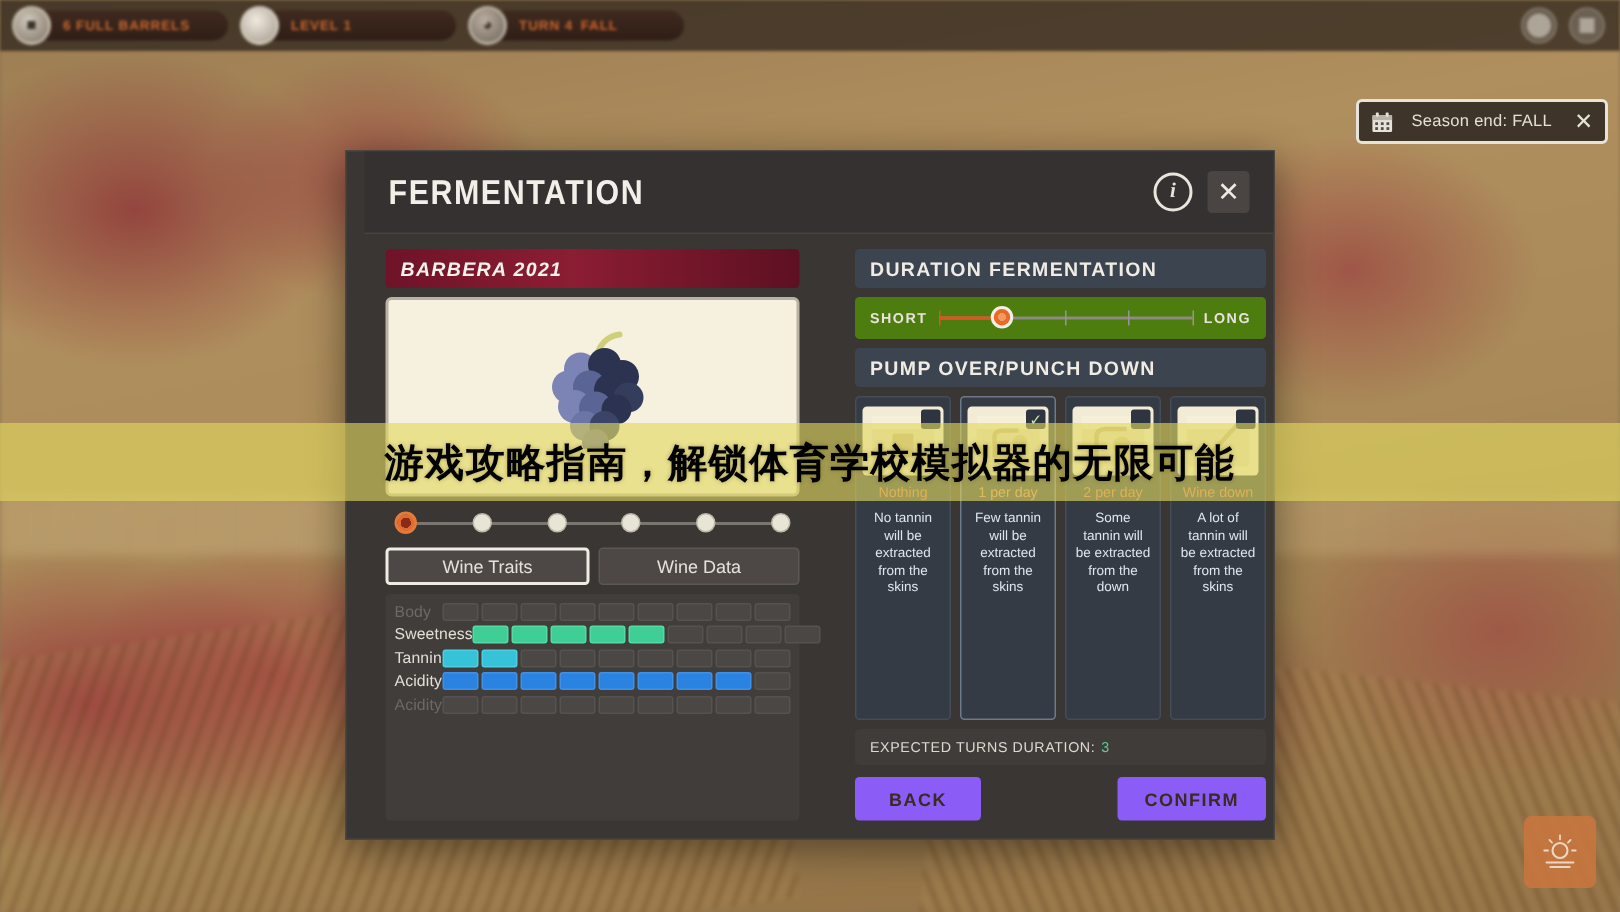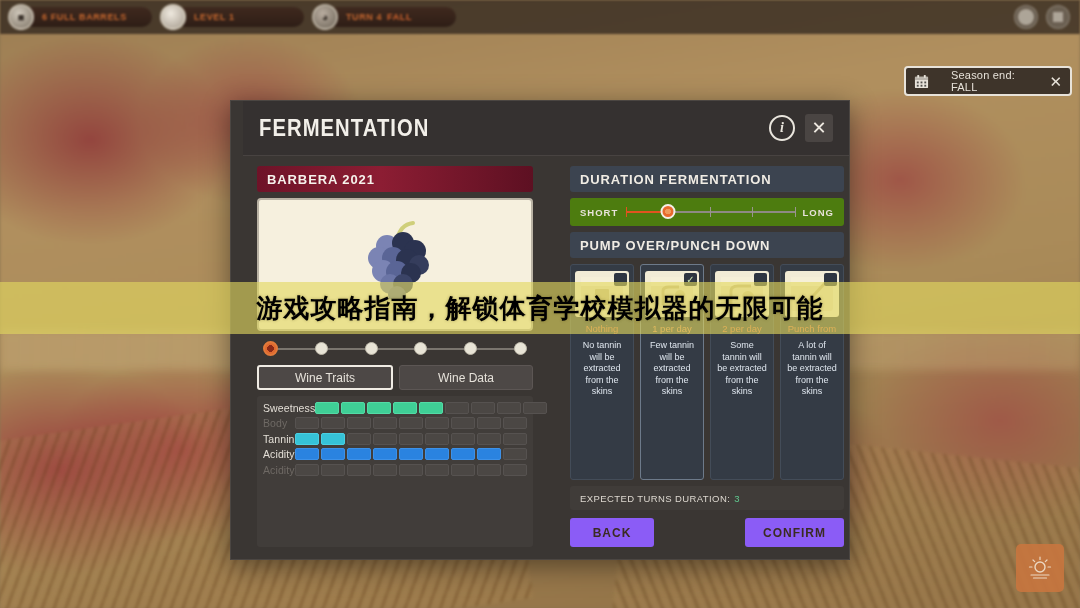"Season end: FALL" .toast { gap: 22px -> 12px }
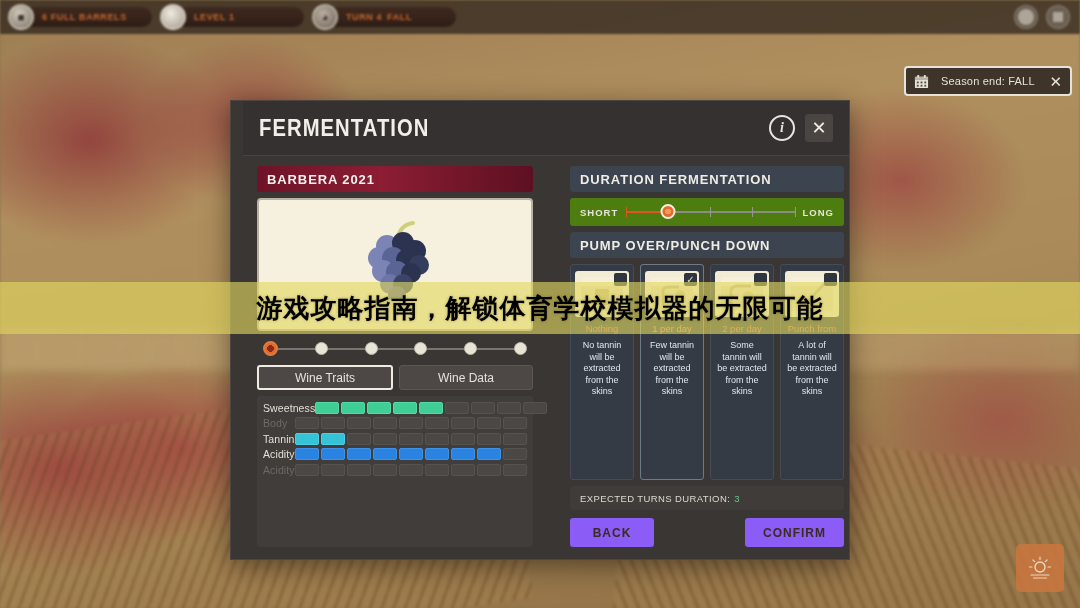"BARBERA 2021" .wine-name { font-style: none -> italic }
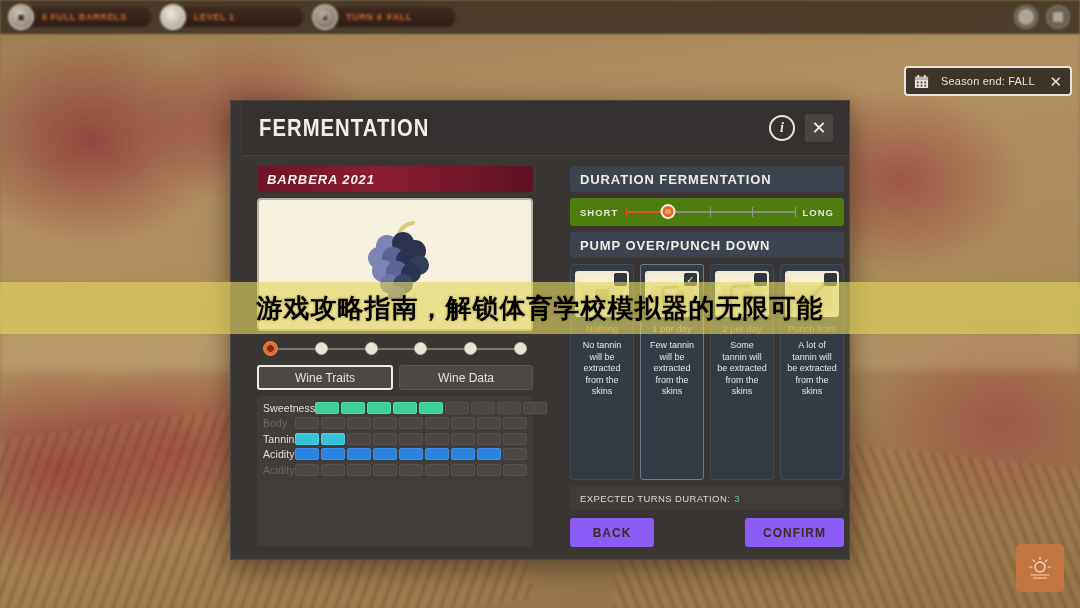"Punch from" div.card-title { text: Punch from -> Wine down }
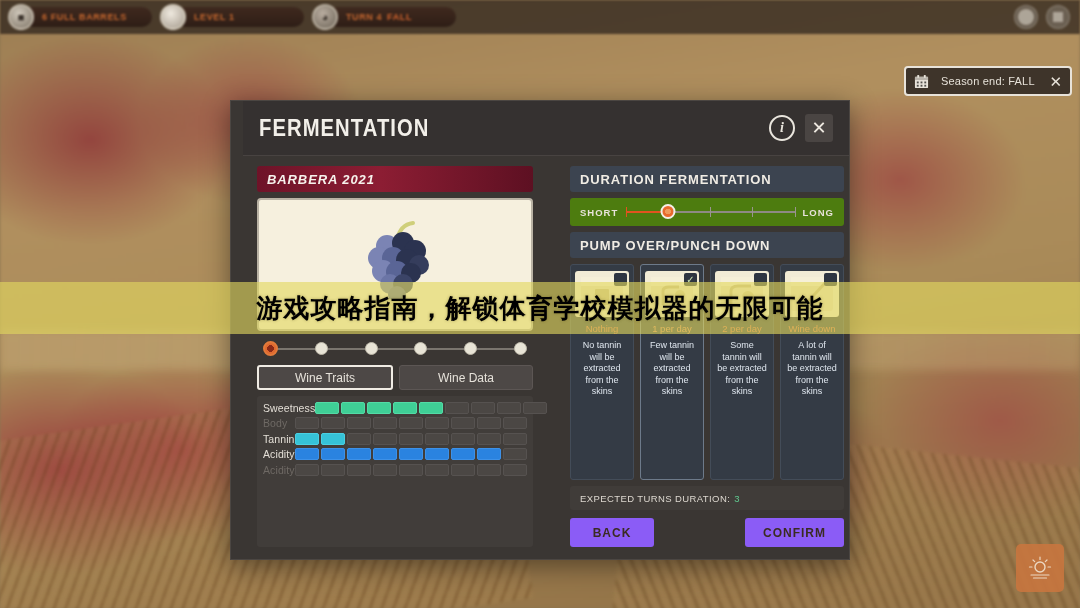"Some tannin will be extracted" div.card-desc { text: skins -> down }
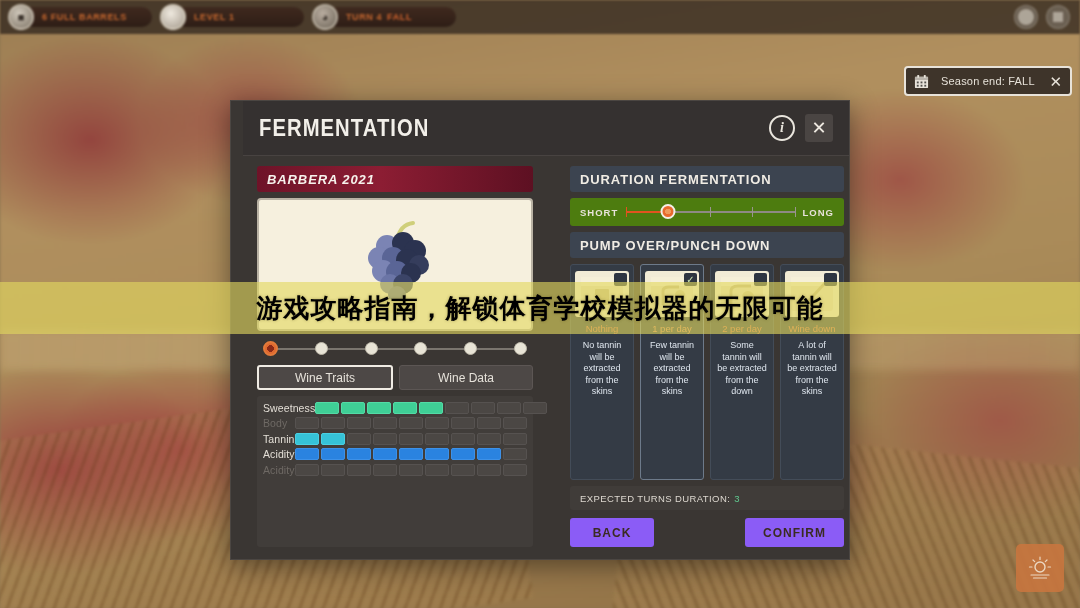"Sweetness" div.trait-row { order: before "Body" -> after "Body" }
